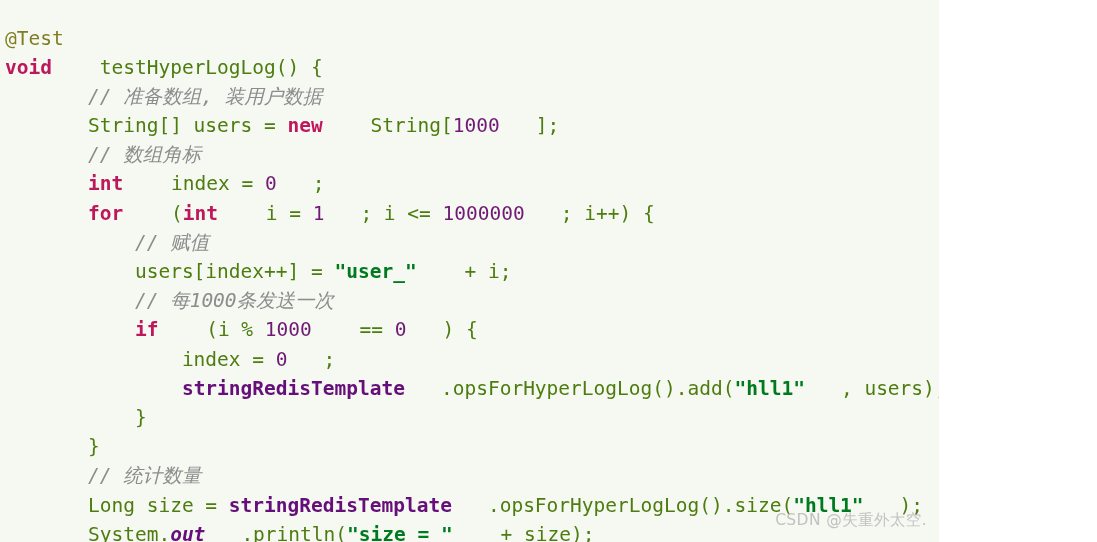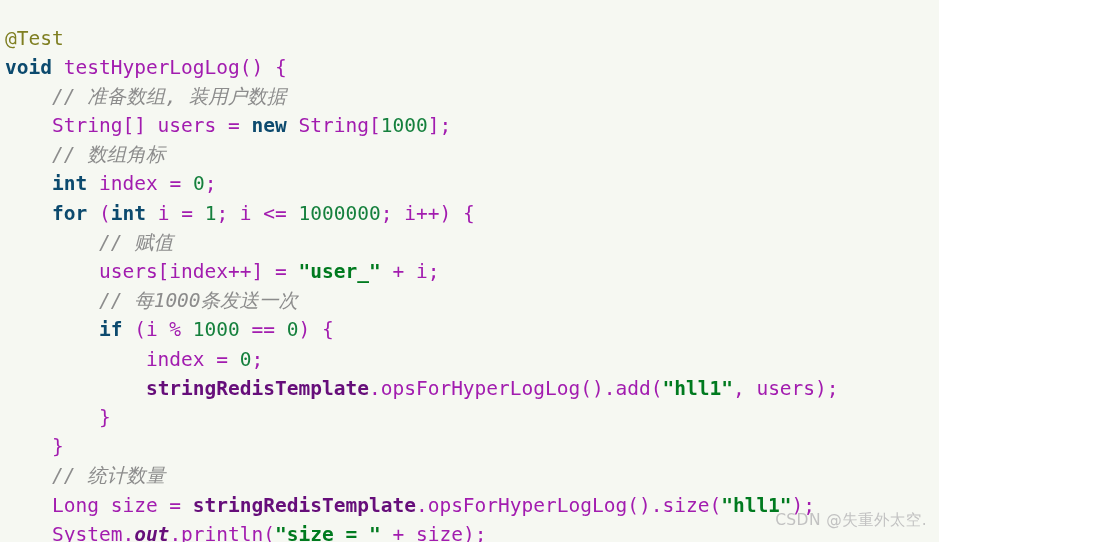"void" .tok-keyword { color: #0c4a6e -> #be185d }
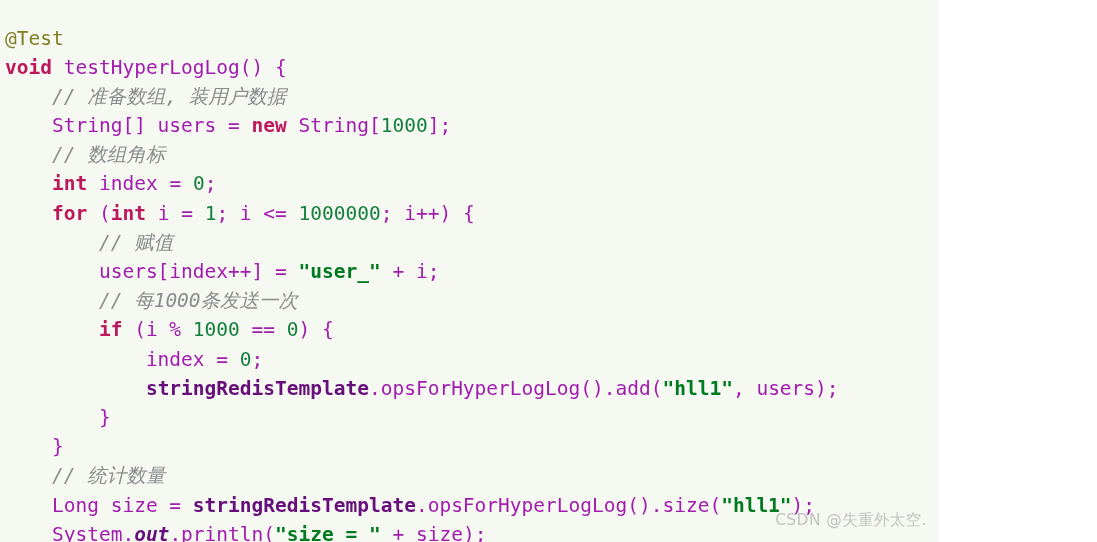"testHyperLogLog() {" .tok-plain { color: #a21caf -> #4d7c0f; margin-left: none -> 36px }
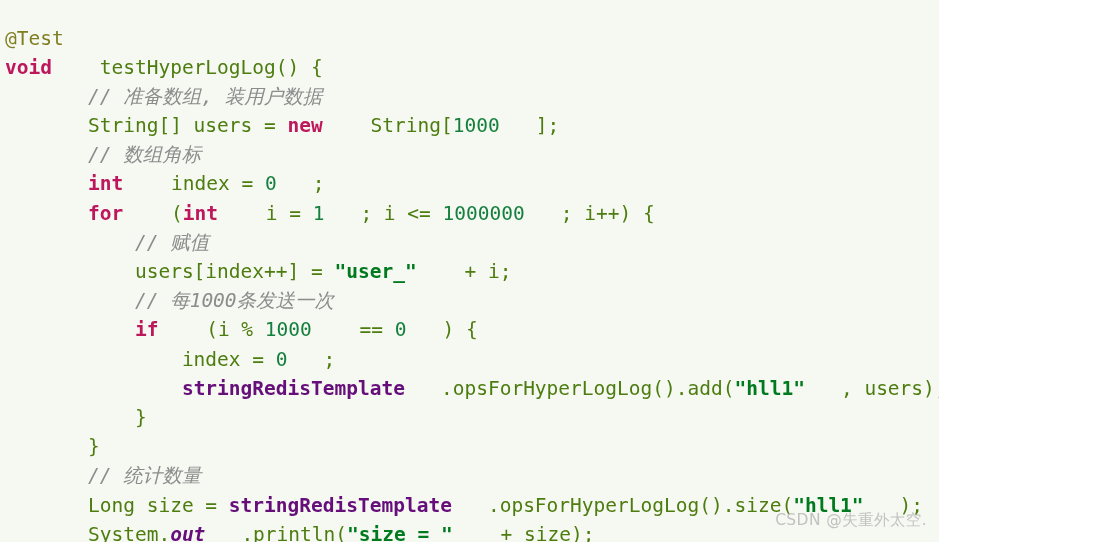"1000" .tok-number { color: #15803d -> #701a75 }
